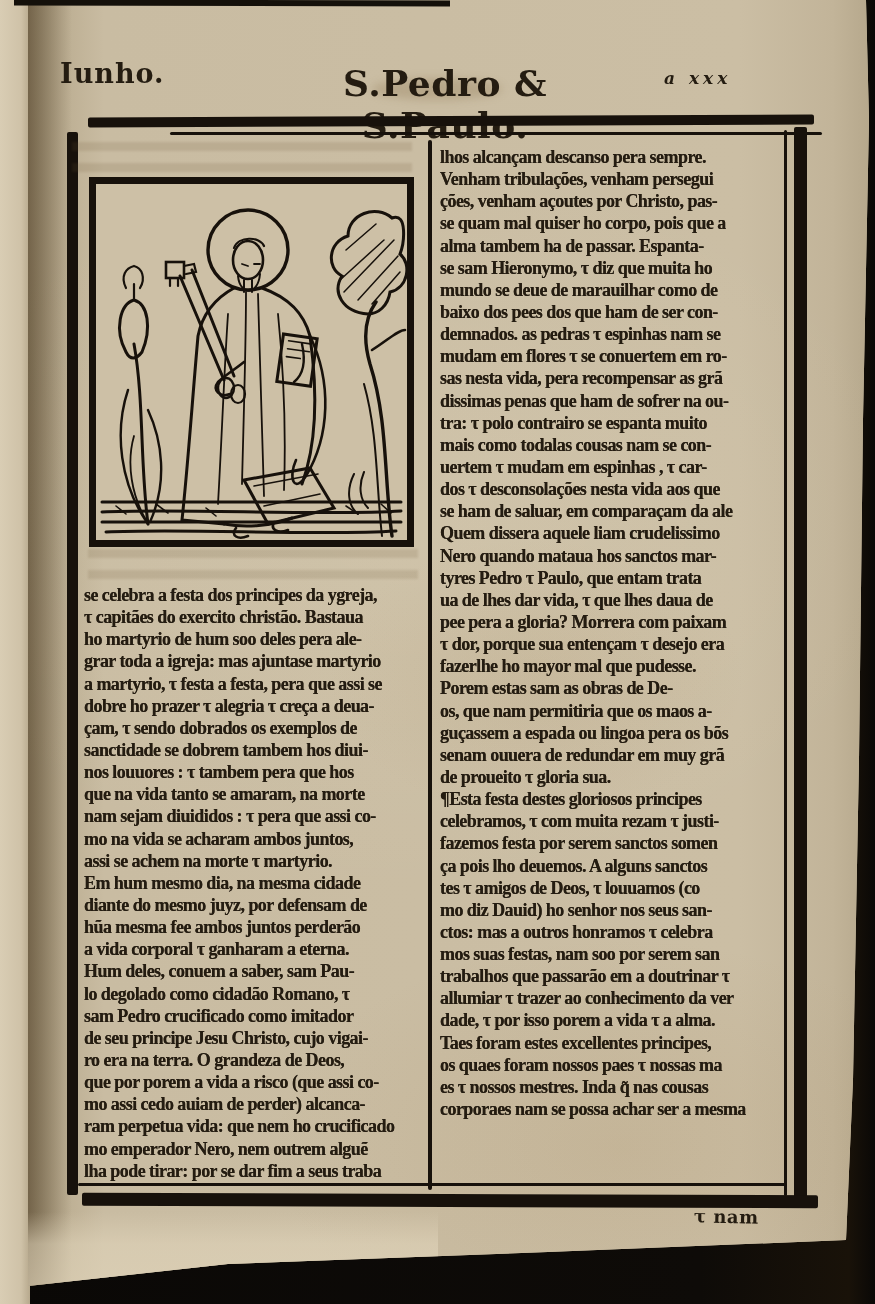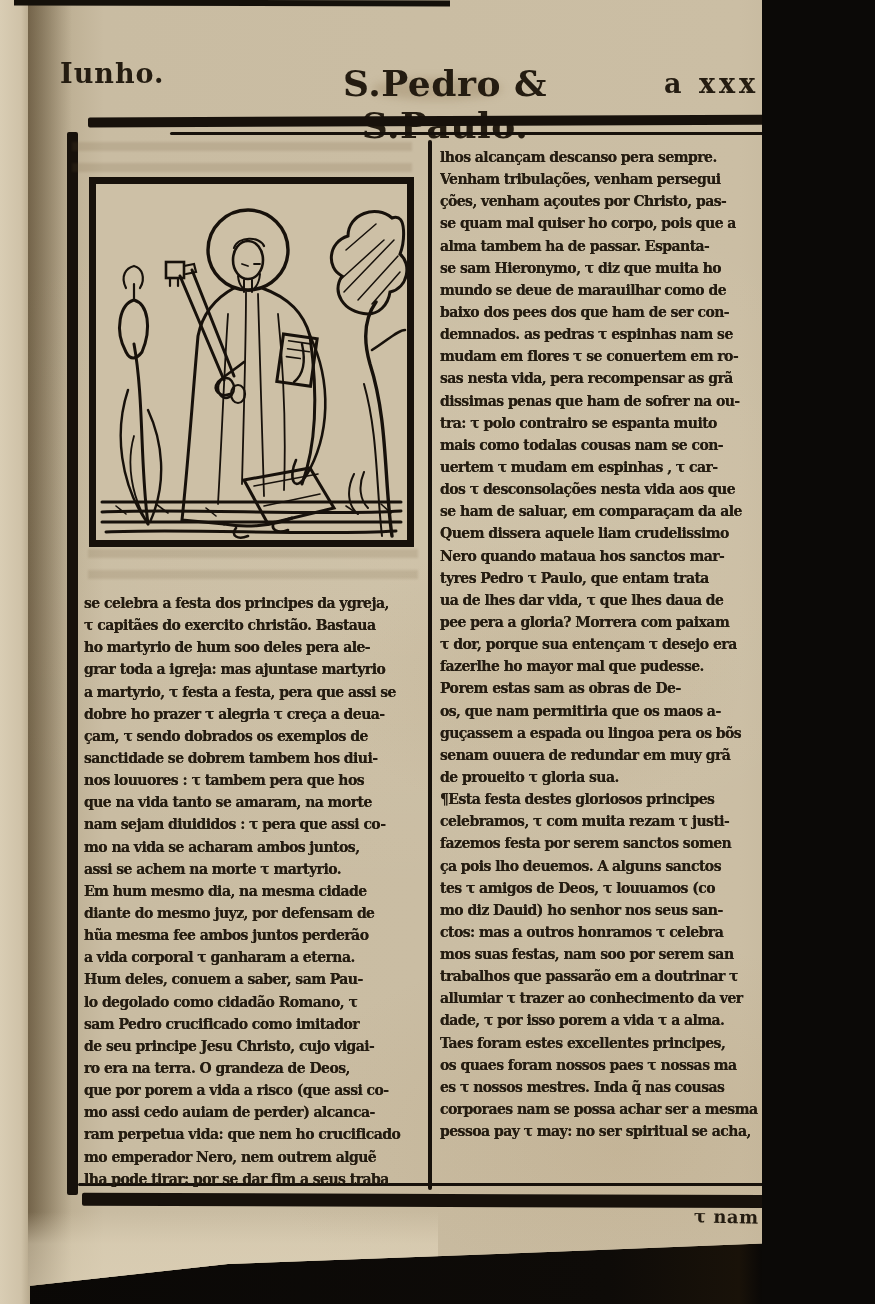"Iunho." #canvas { width: 762px -> 875px }
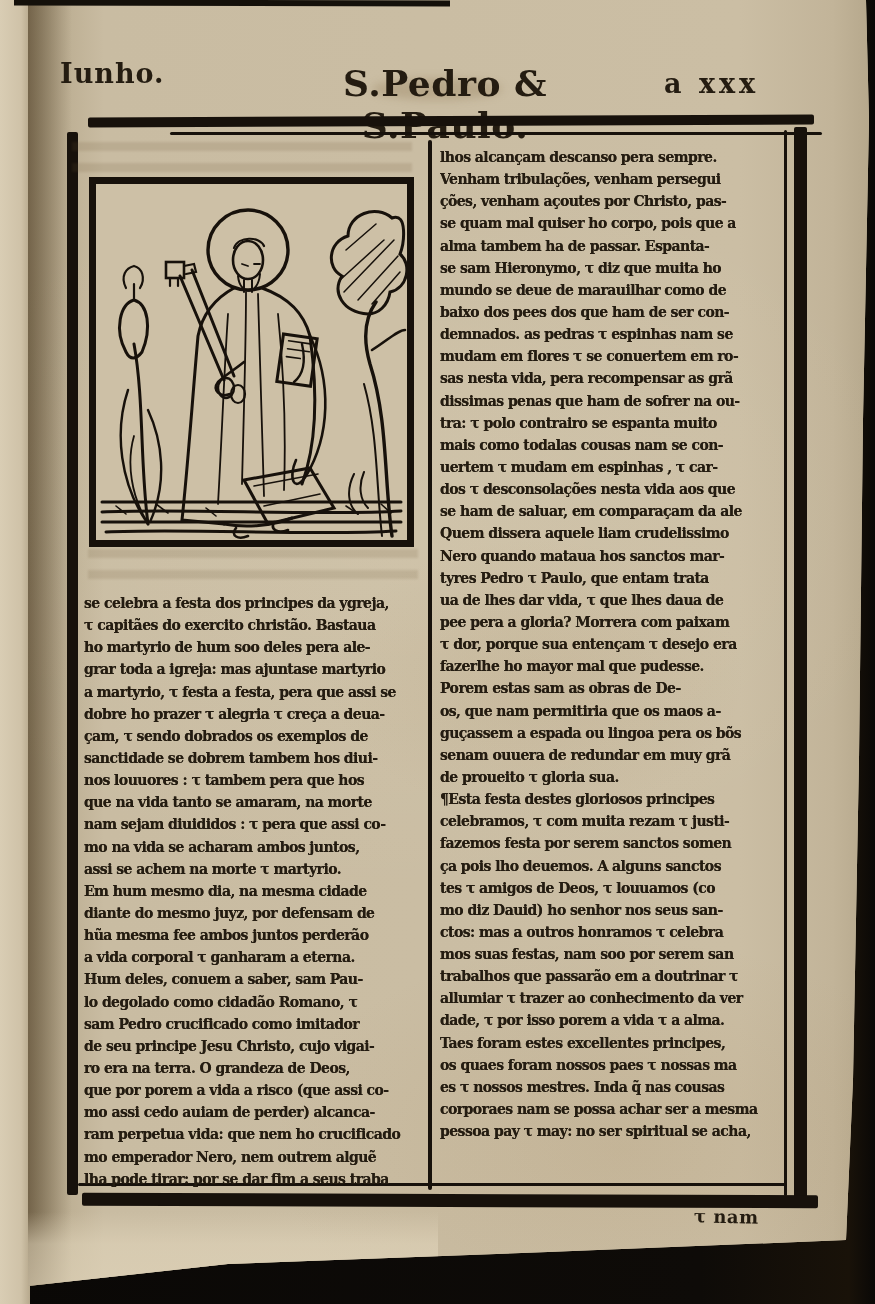"a xxx" .hdr-folio { font-size: 27px -> 17px; font-style: none -> italic }
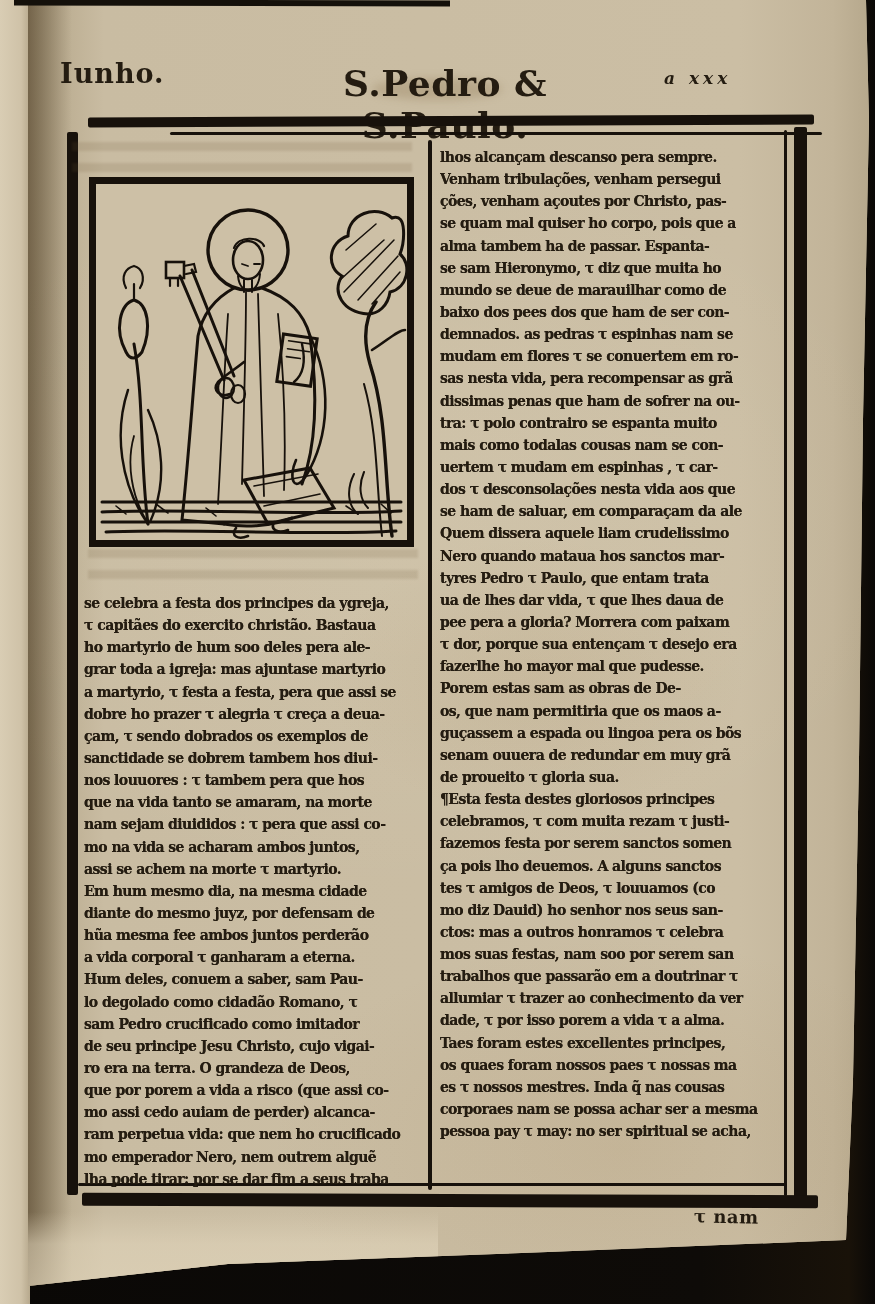"lhos alcançam descanso pera sempre." .col { font-family: none -> Liberation Serif, serif; font-size: 14px -> 18px }
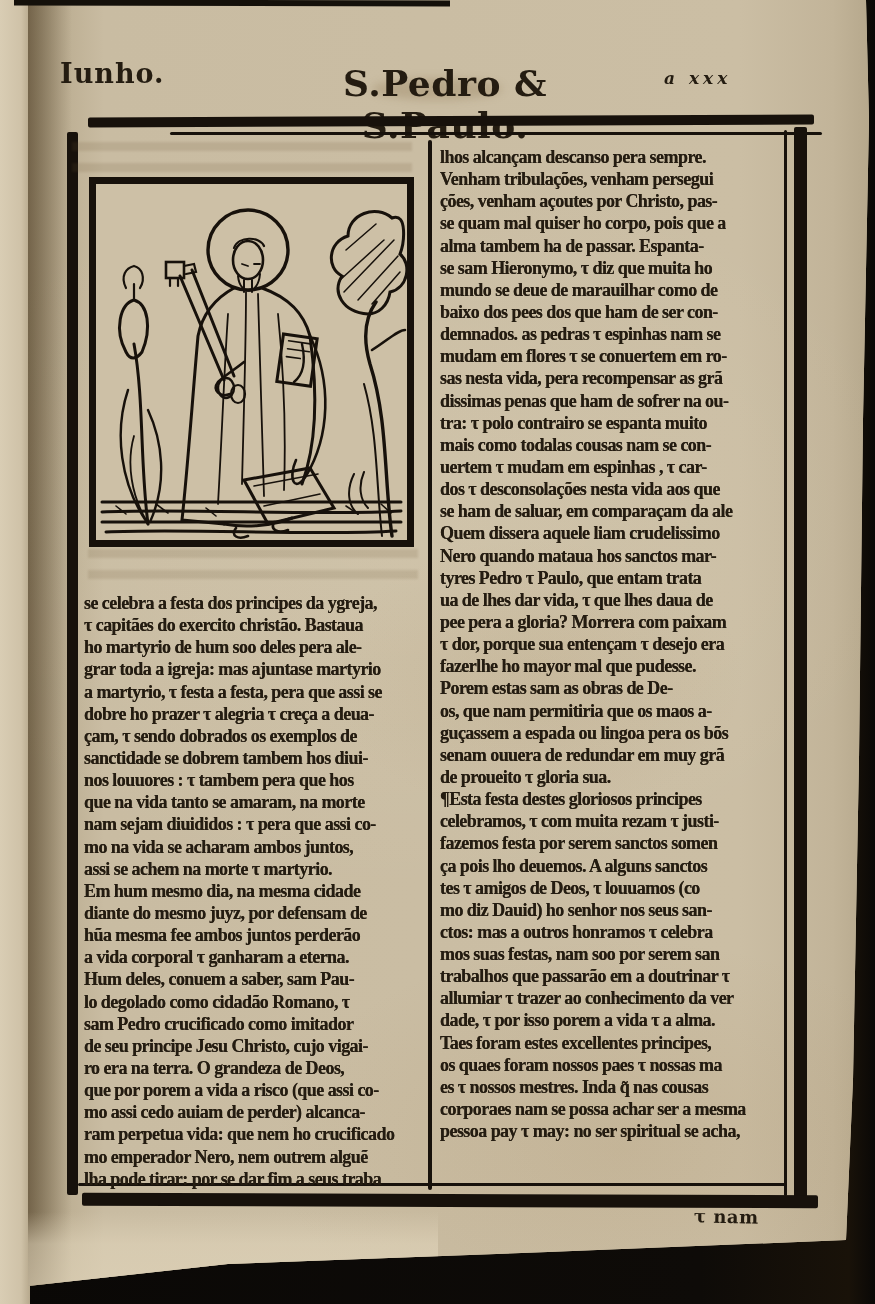"se celebra a festa dos" .col-left { margin-top: 8px -> none }
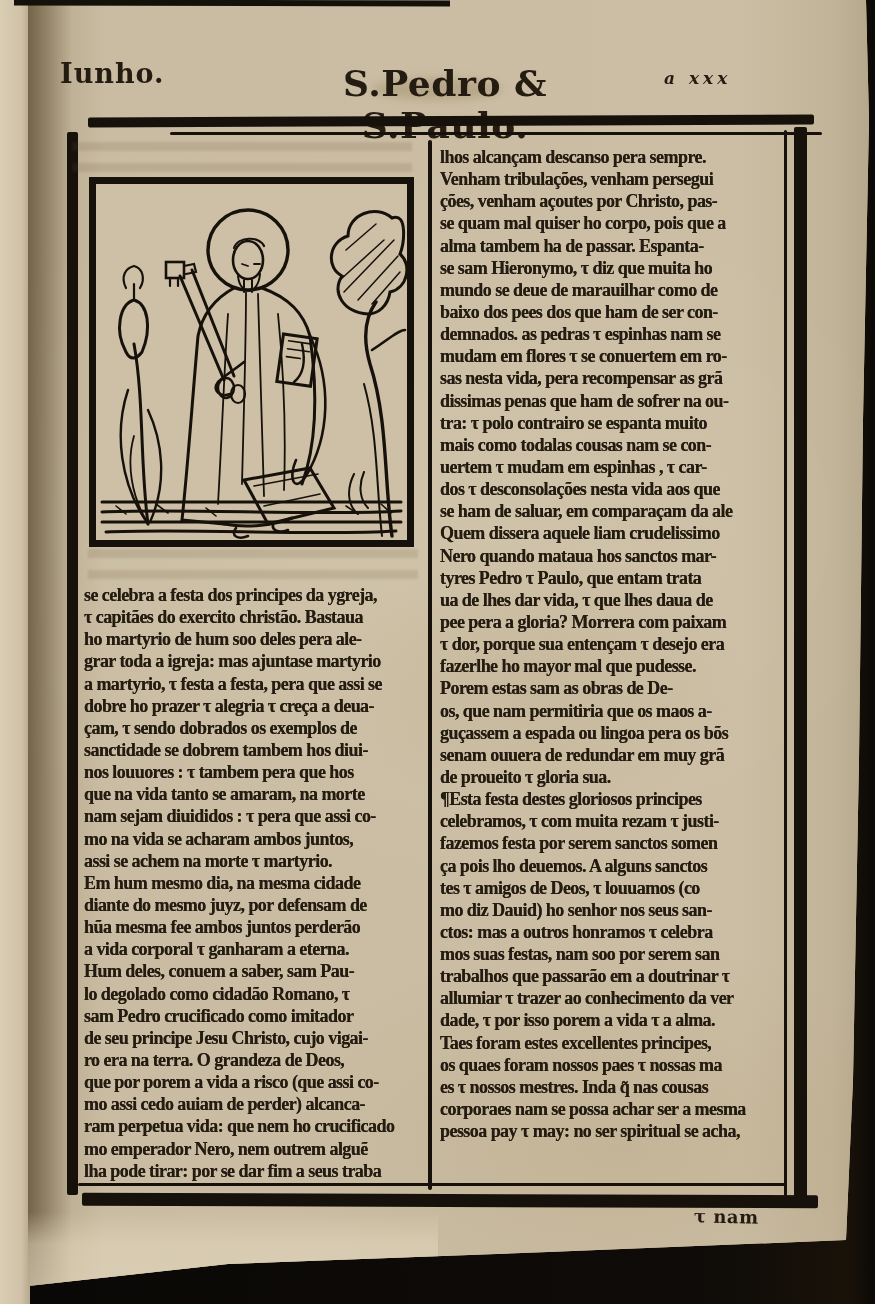"pessoa pay τ may: no" div.text-line { html: <div>pessoa pay τ may: no ser spiritual se acha,</div> -> none }
